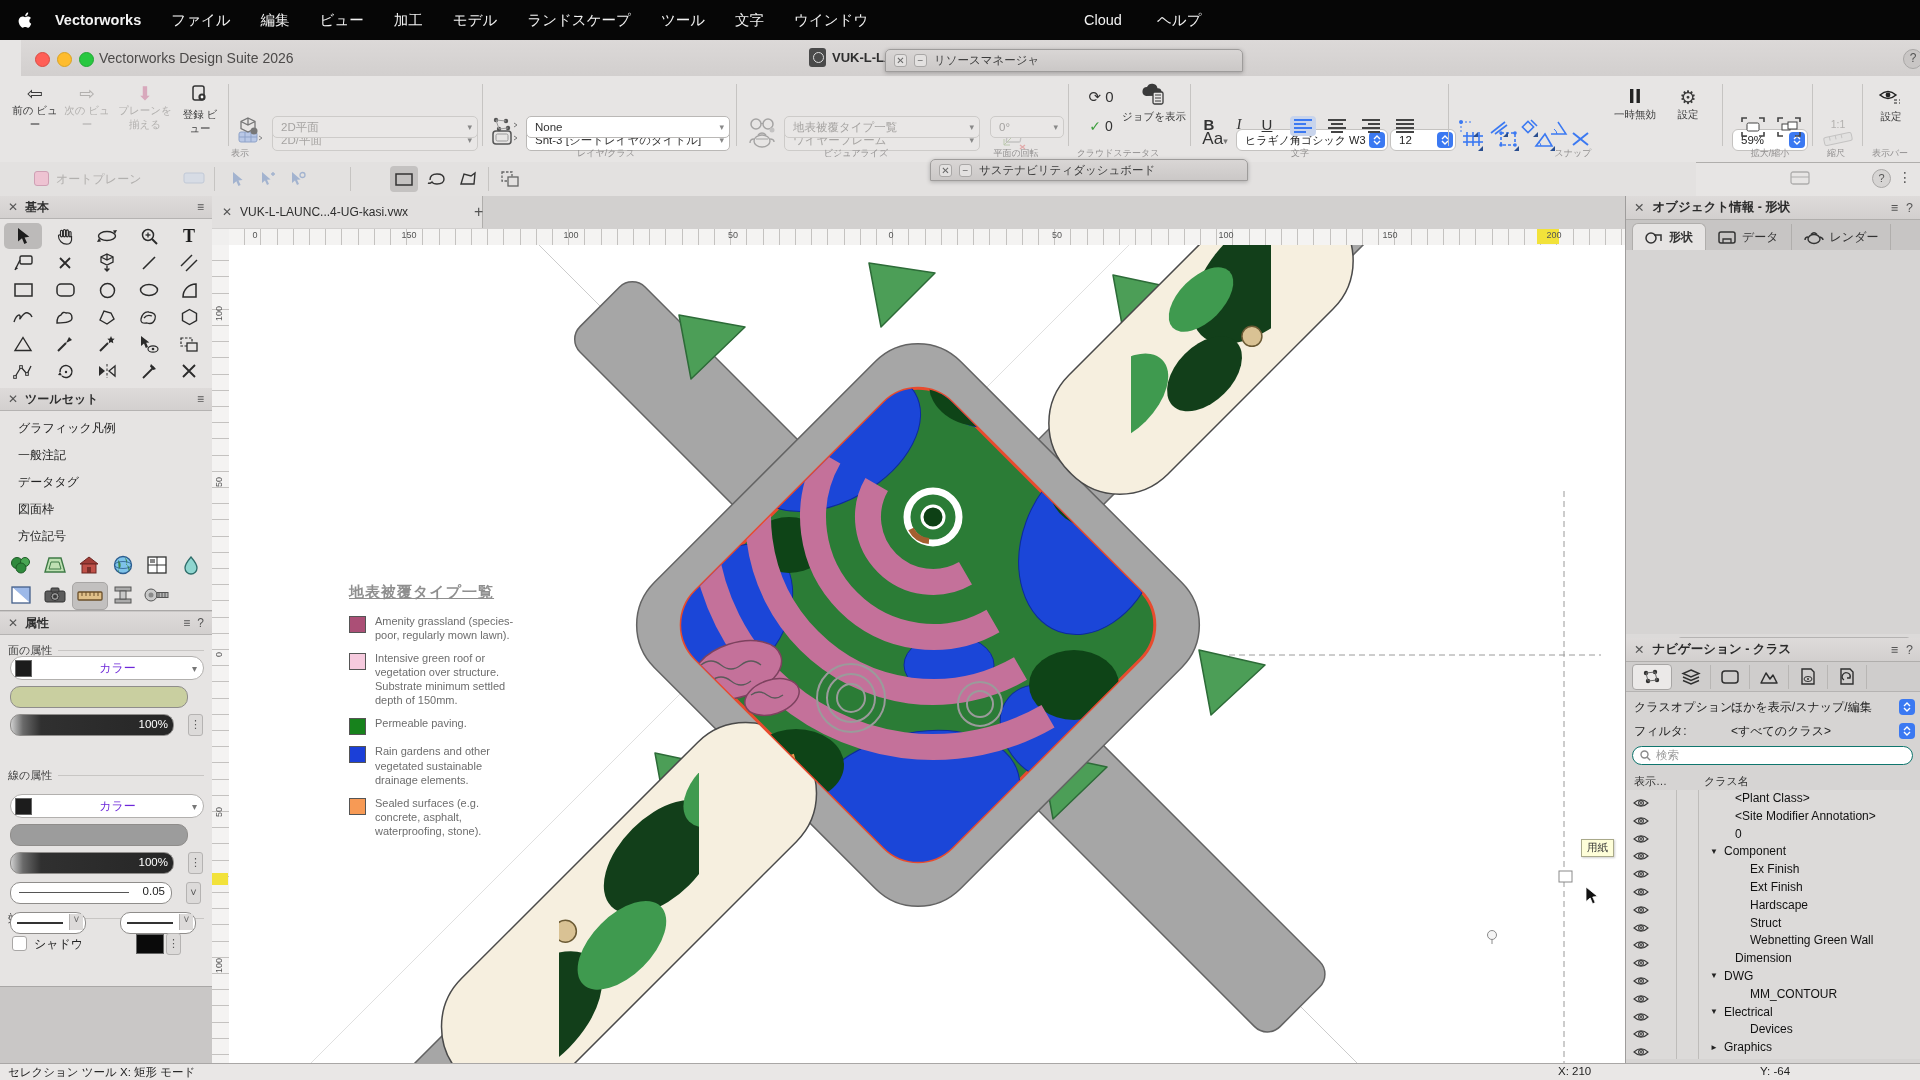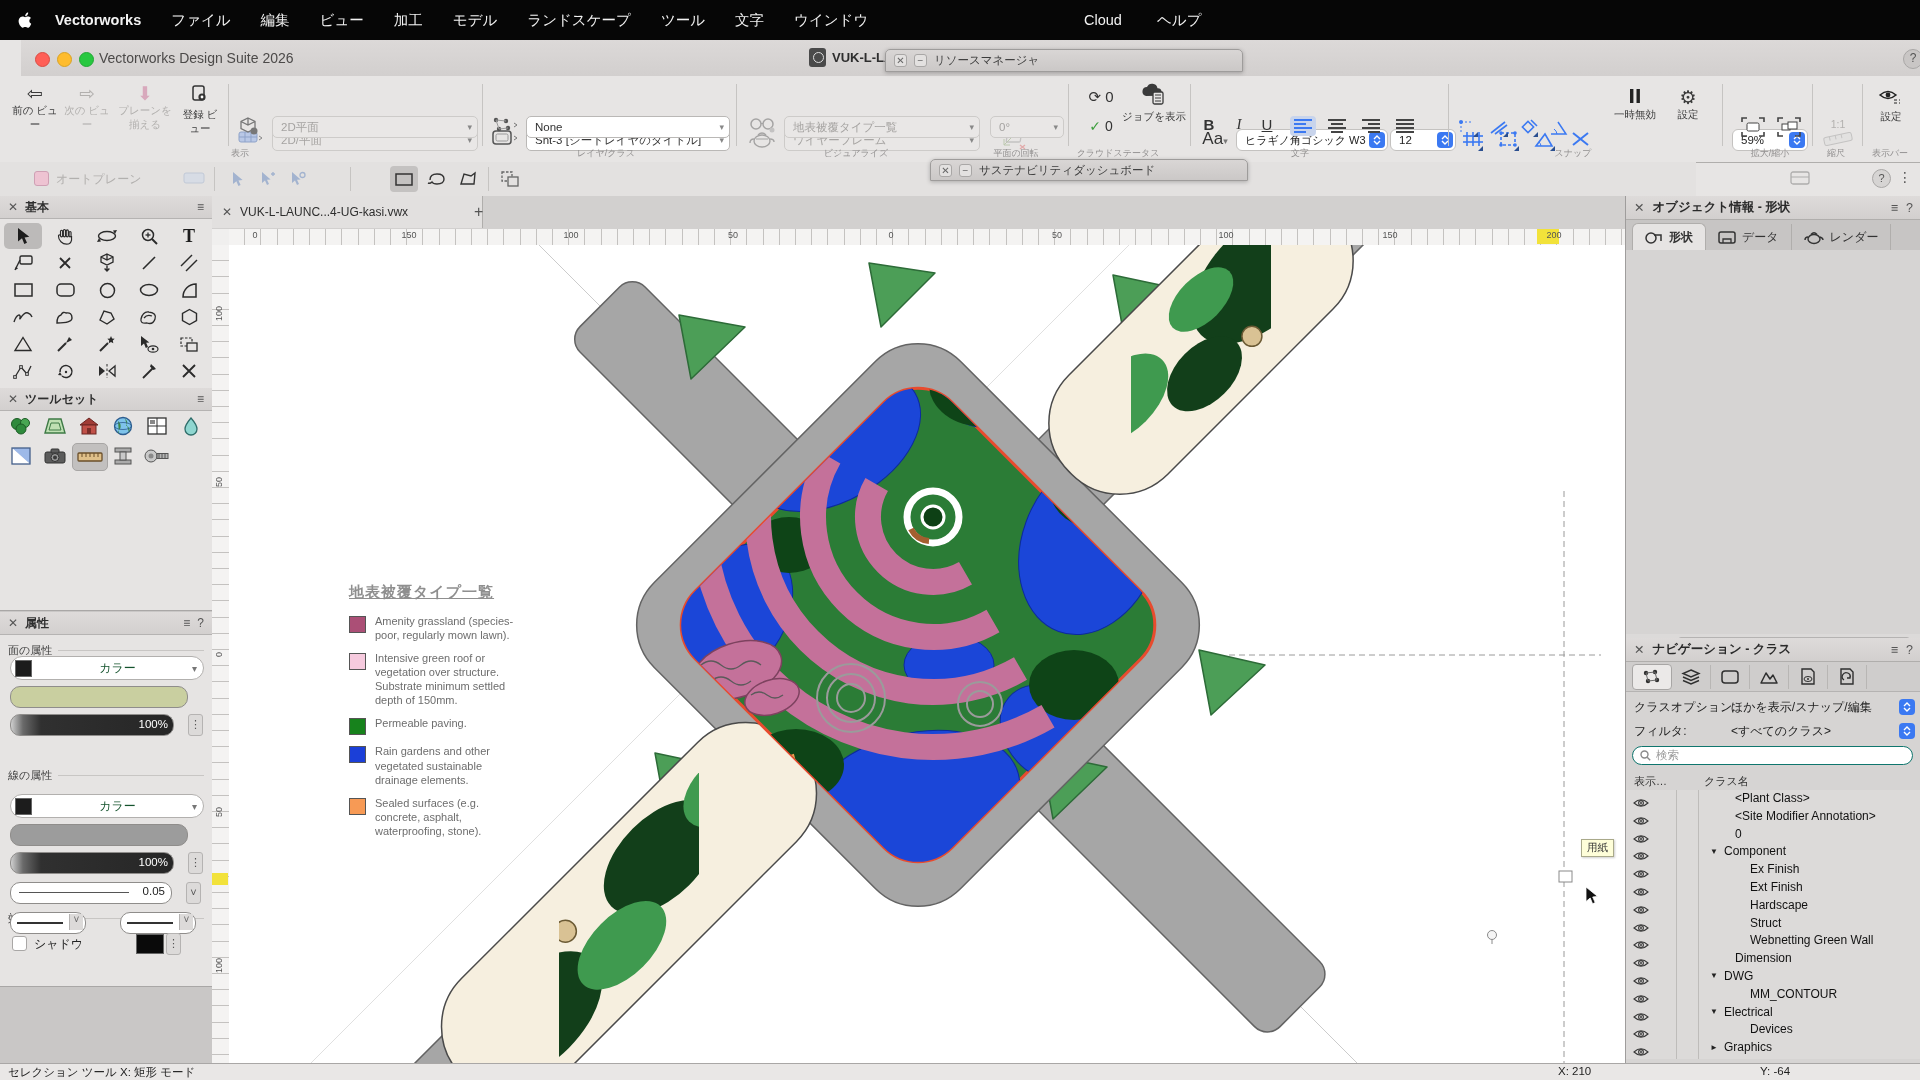"グラフィック凡例" div { html: none -> <div> <div> <span></span> <span>グラフィック凡例</span> </div> <div> <span></span> <span>一般注記</span> </div> <div> <span></span> <span>データタグ</span> </div> <div> <span></span> <span>図面枠</span> </div> <div> <span></span> <span>方位記号</span> </div> </div> }
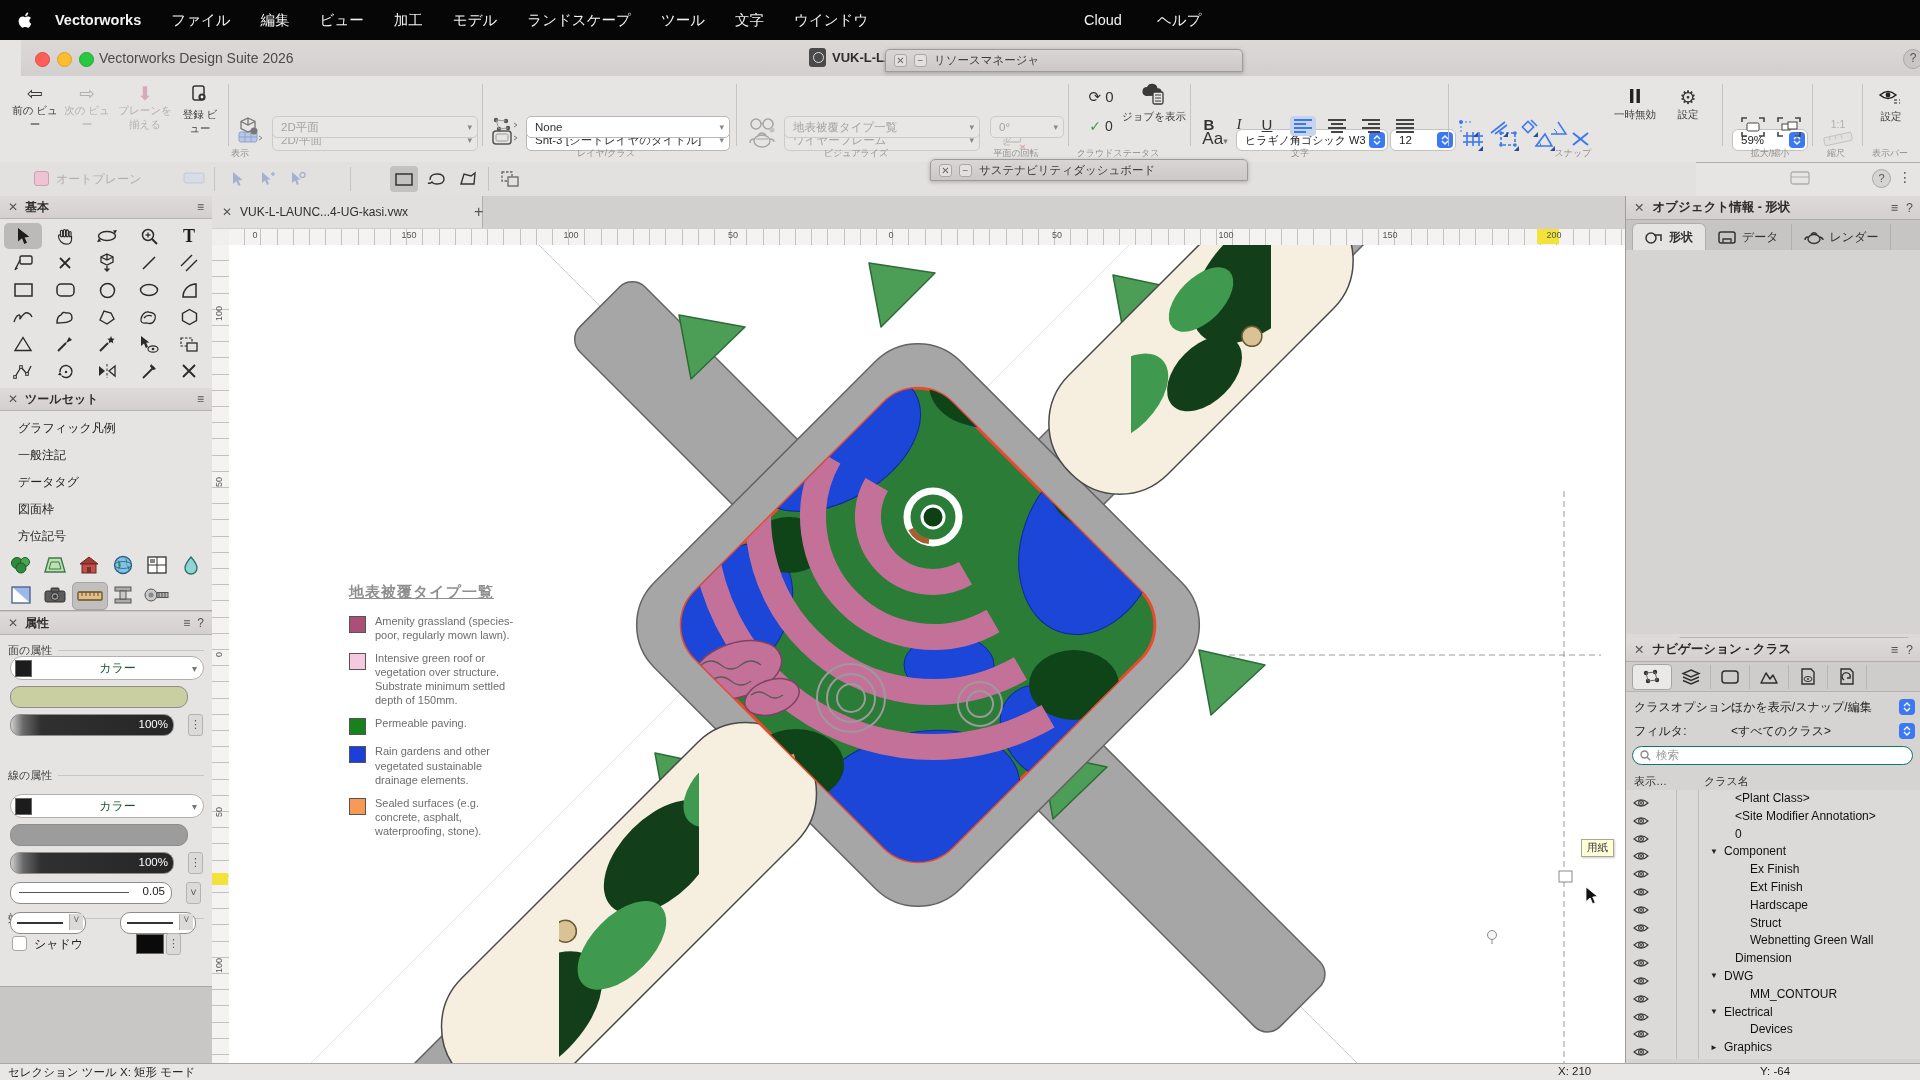"カラー" .aselect { color: #14532d -> #6d28d9 }
